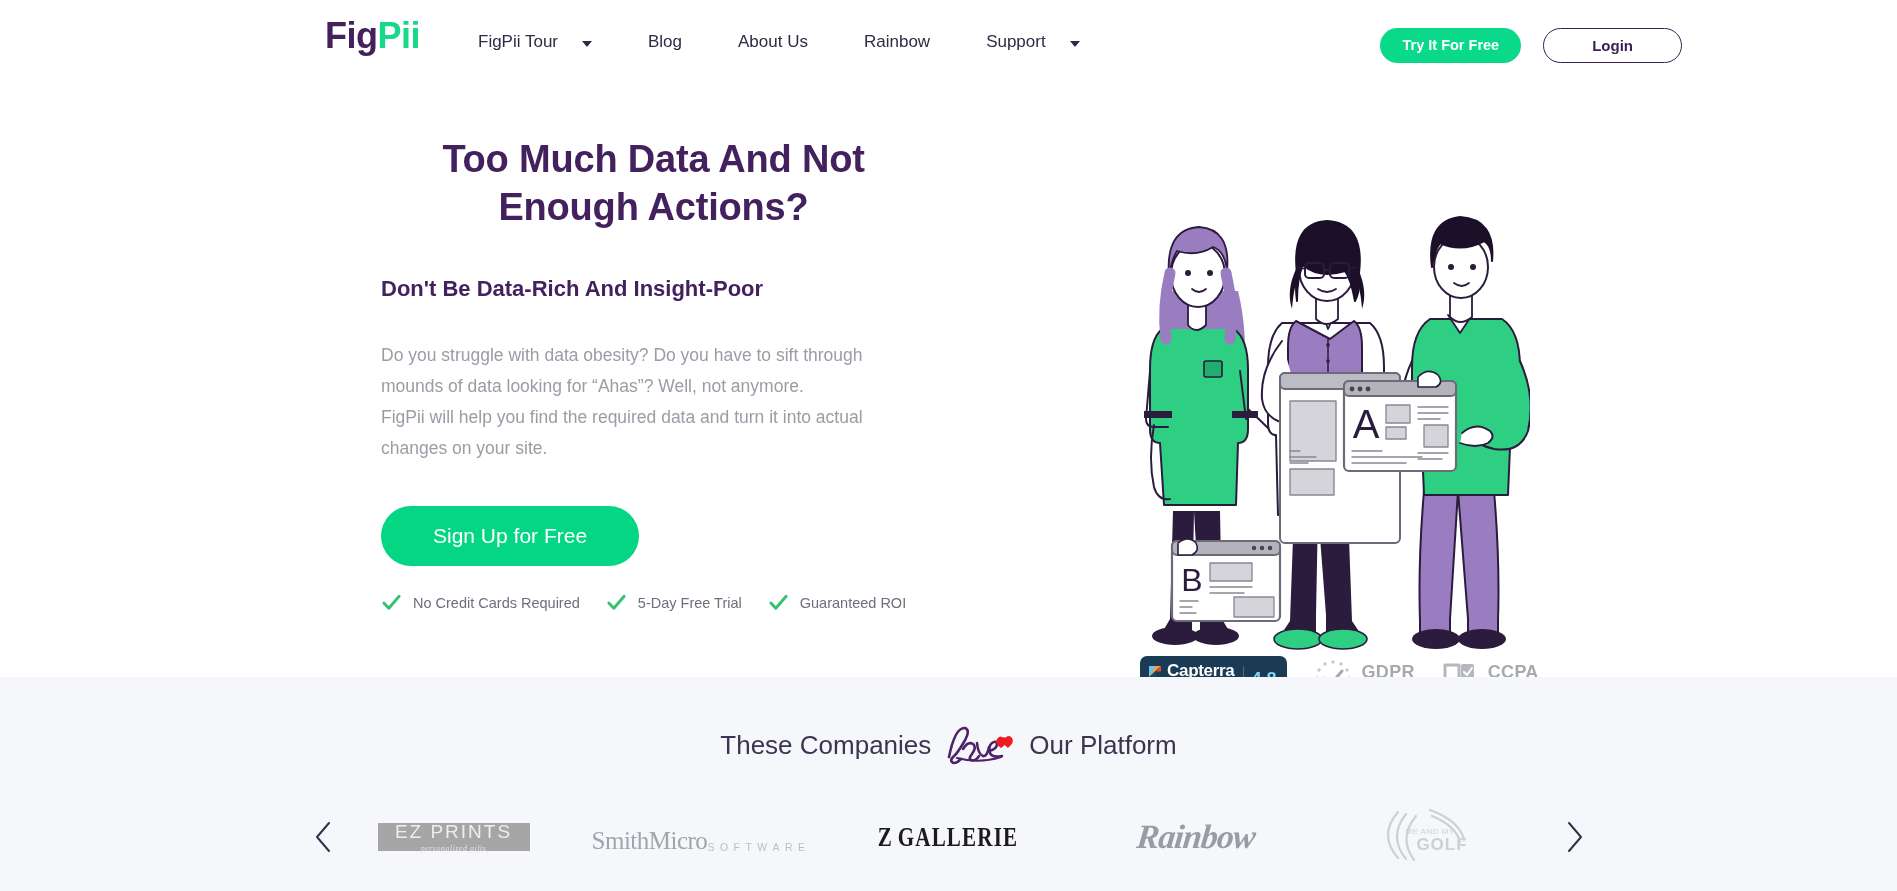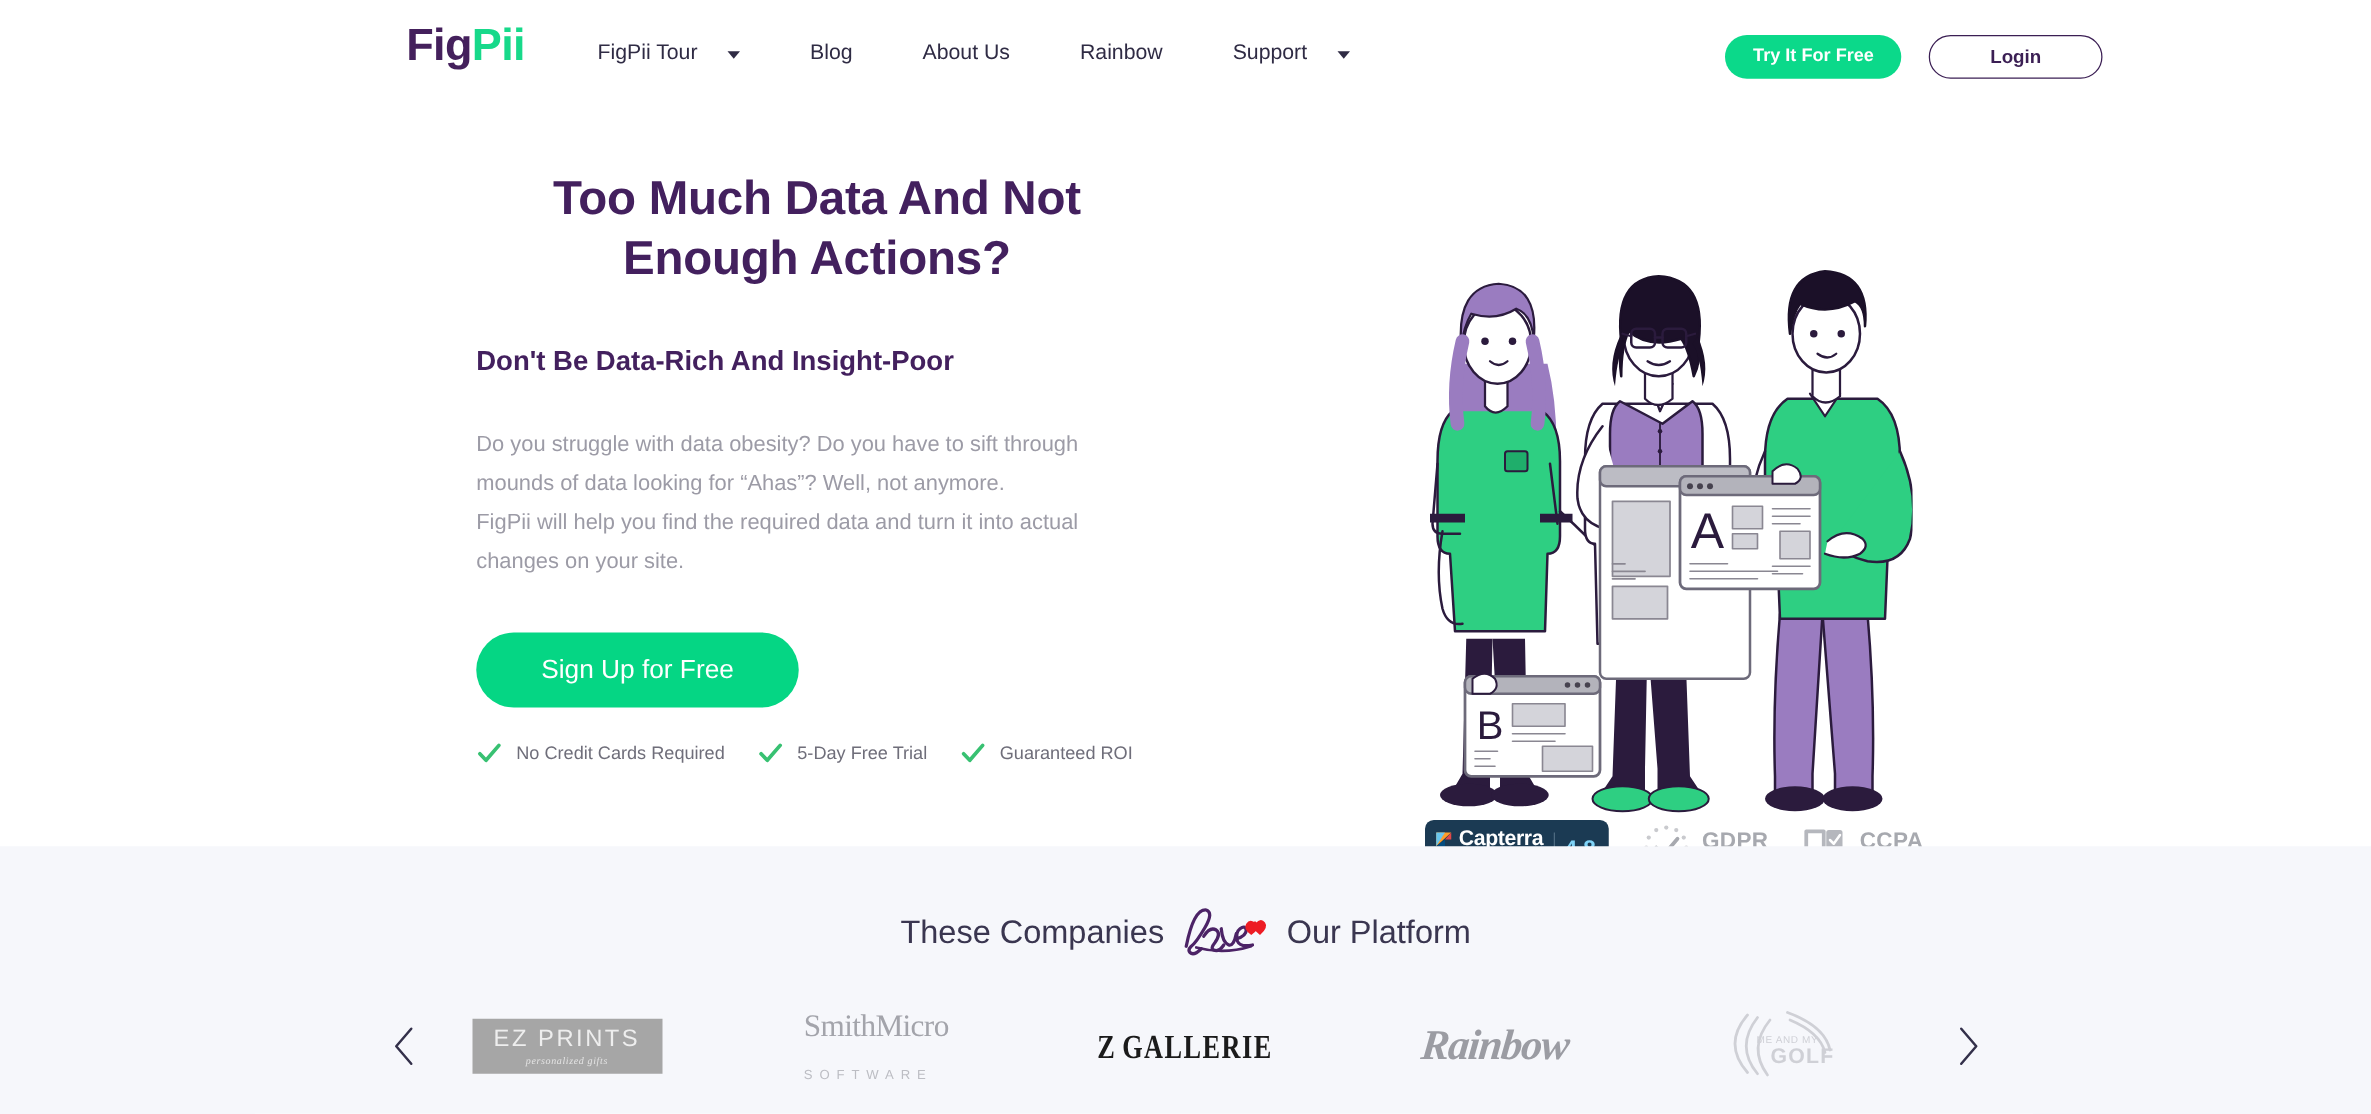"EZ PRINTS" .ezprints { height: 44px -> 28px }
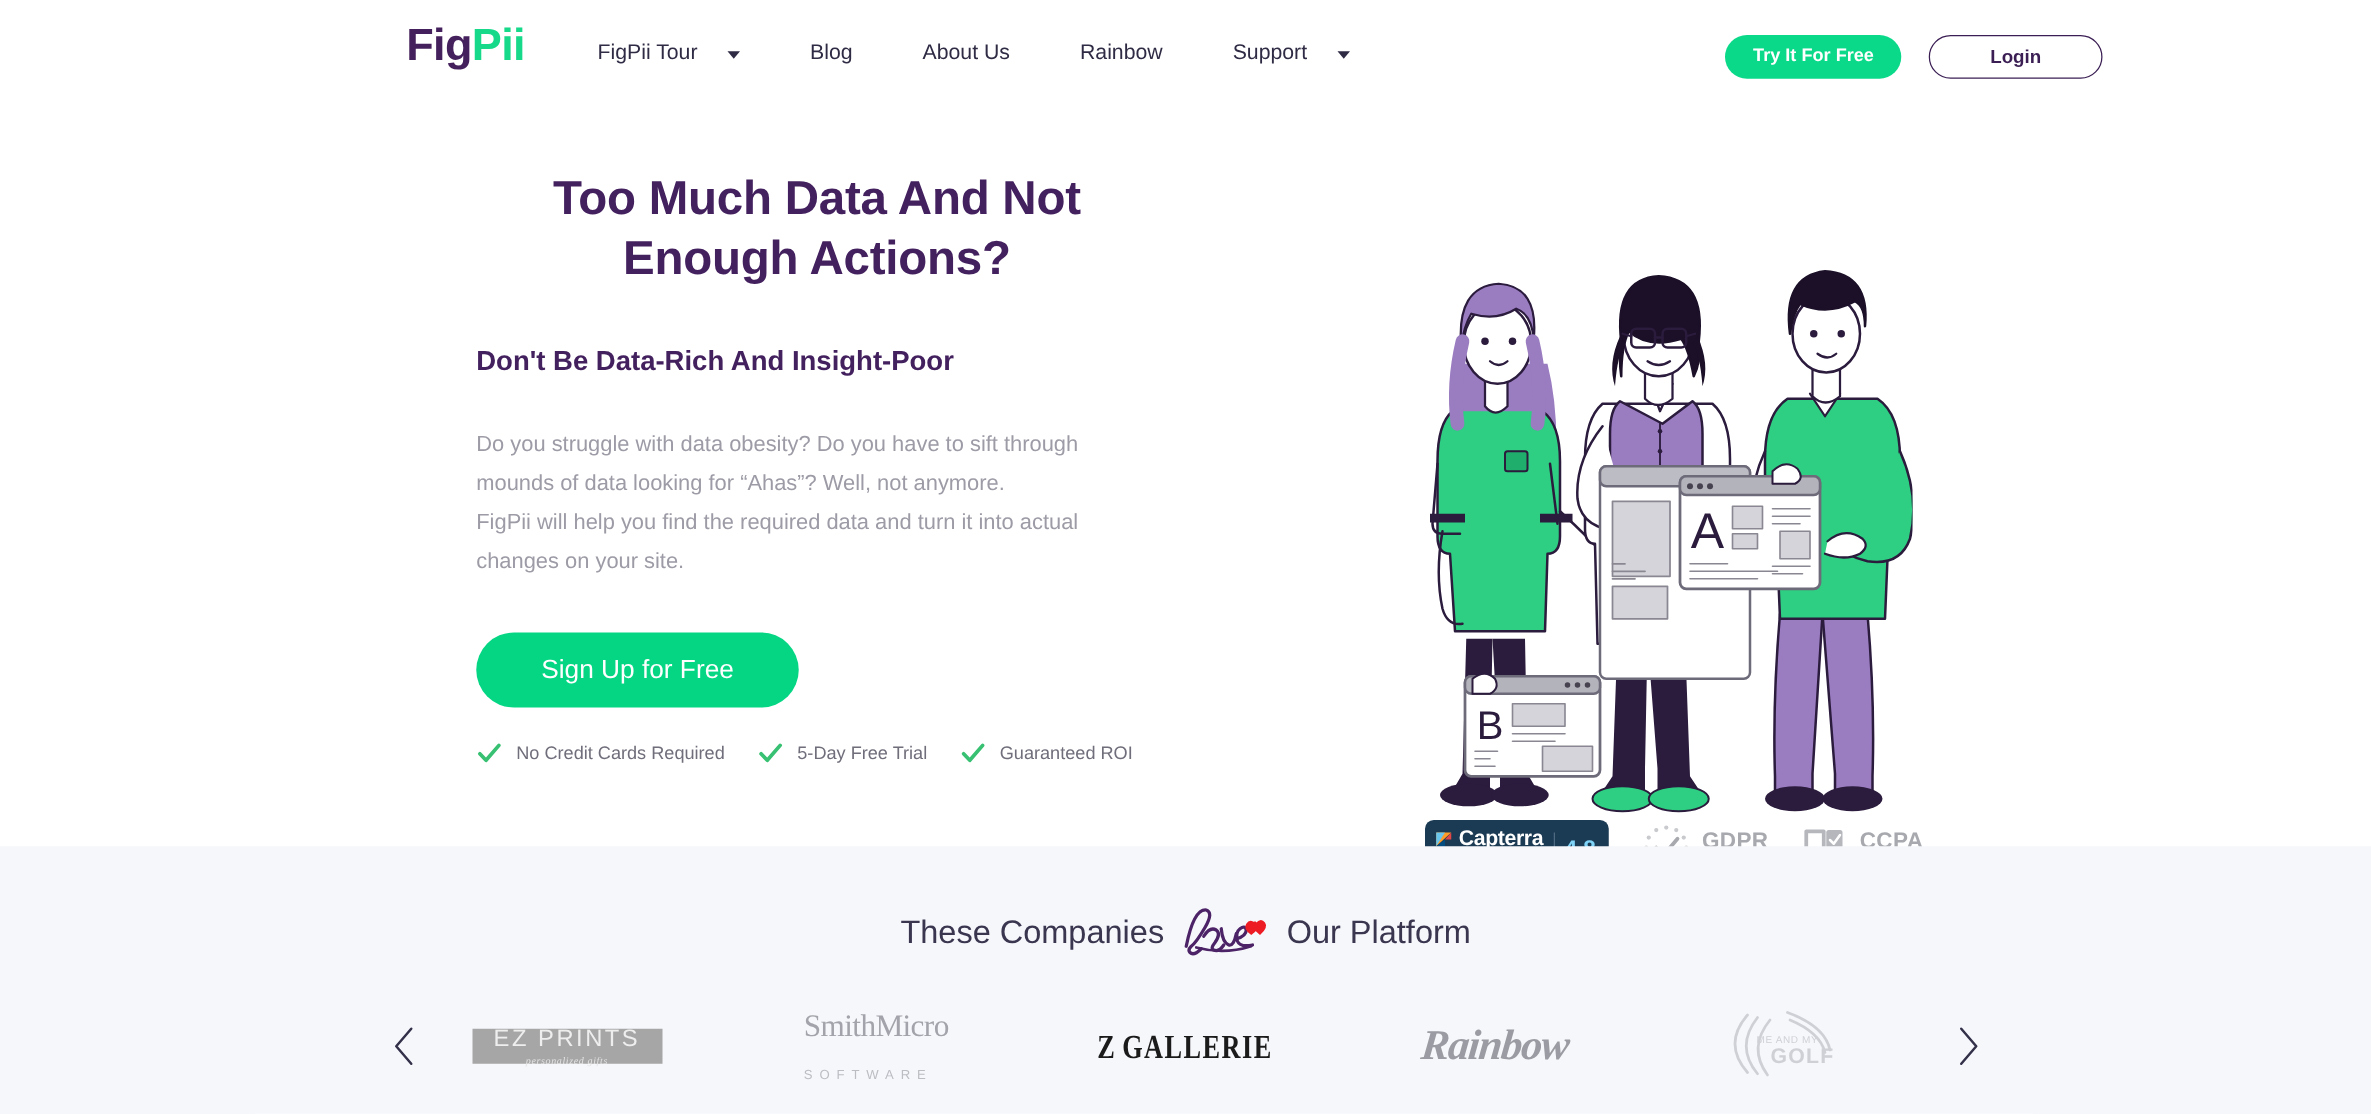"SmithMicro" .smithmicro { align-items: flex-start -> flex-end; flex-direction: column -> row }
